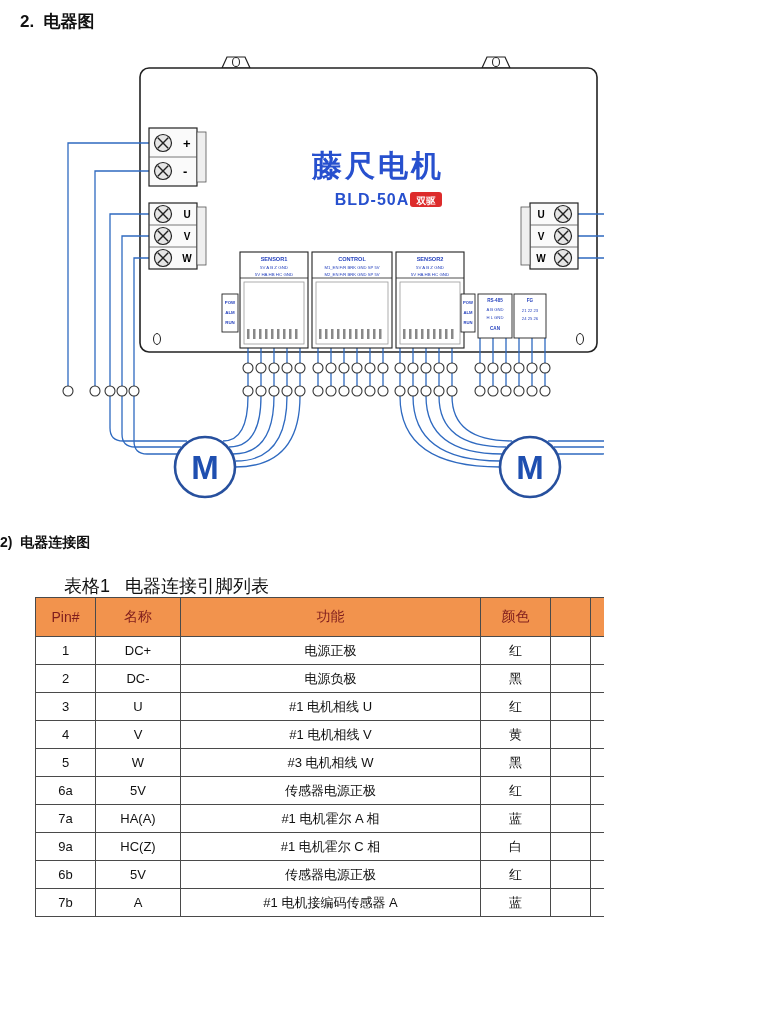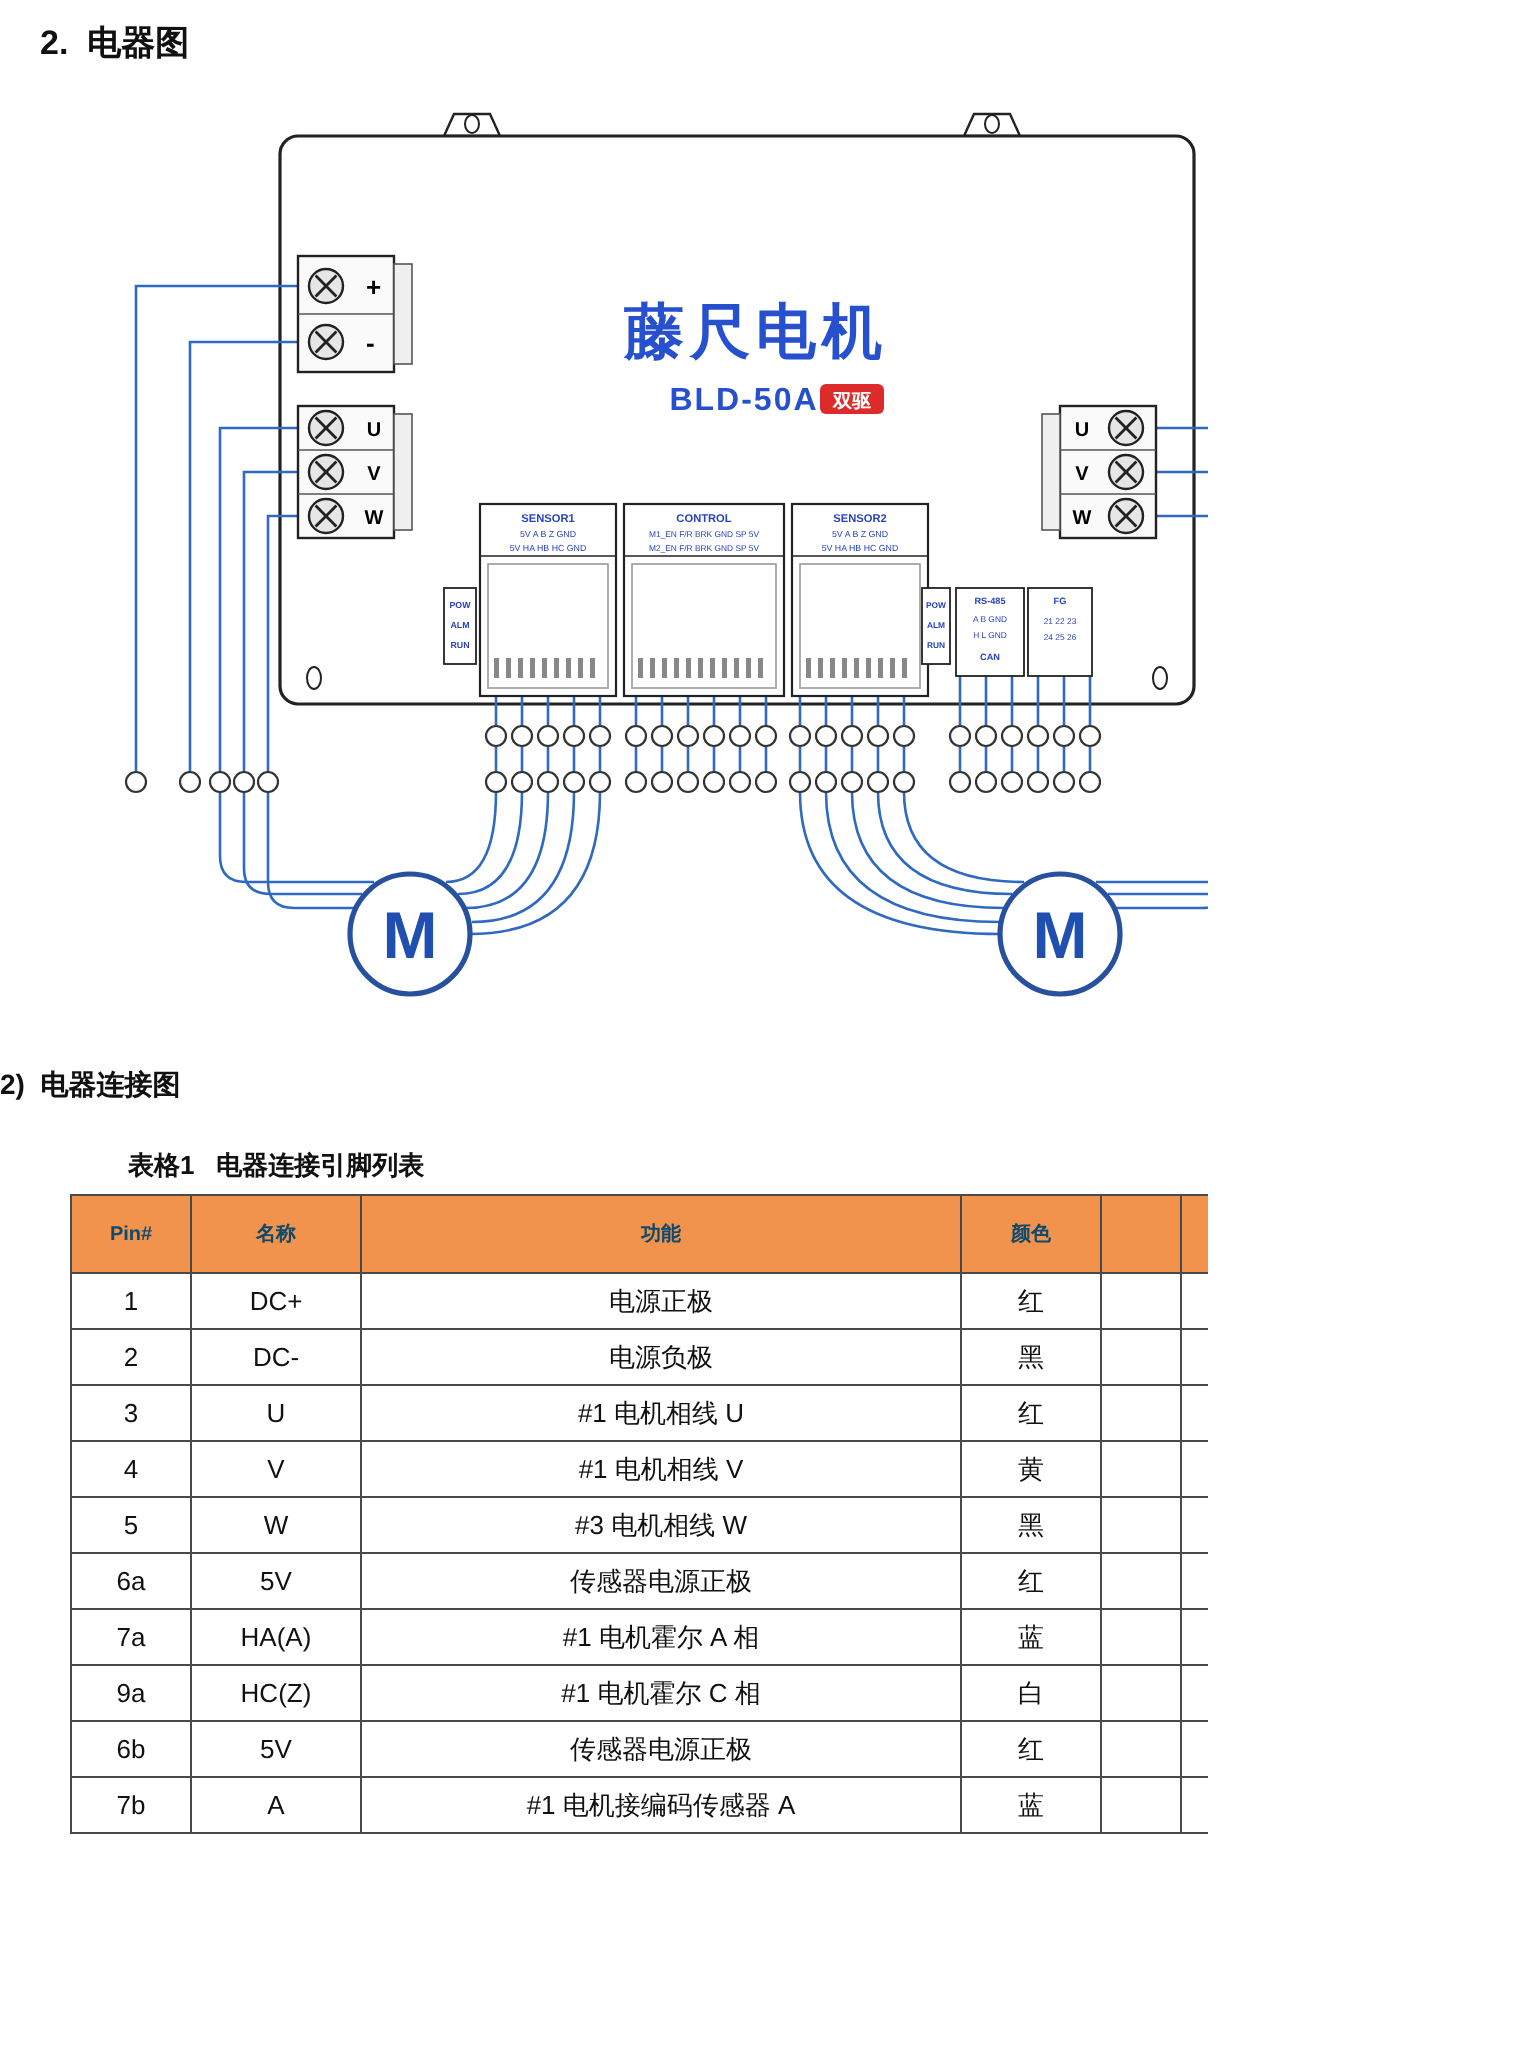"表格1 电器连接引脚列表" .table-title { font-size: 13px -> 18px; font-weight: bold -> normal }
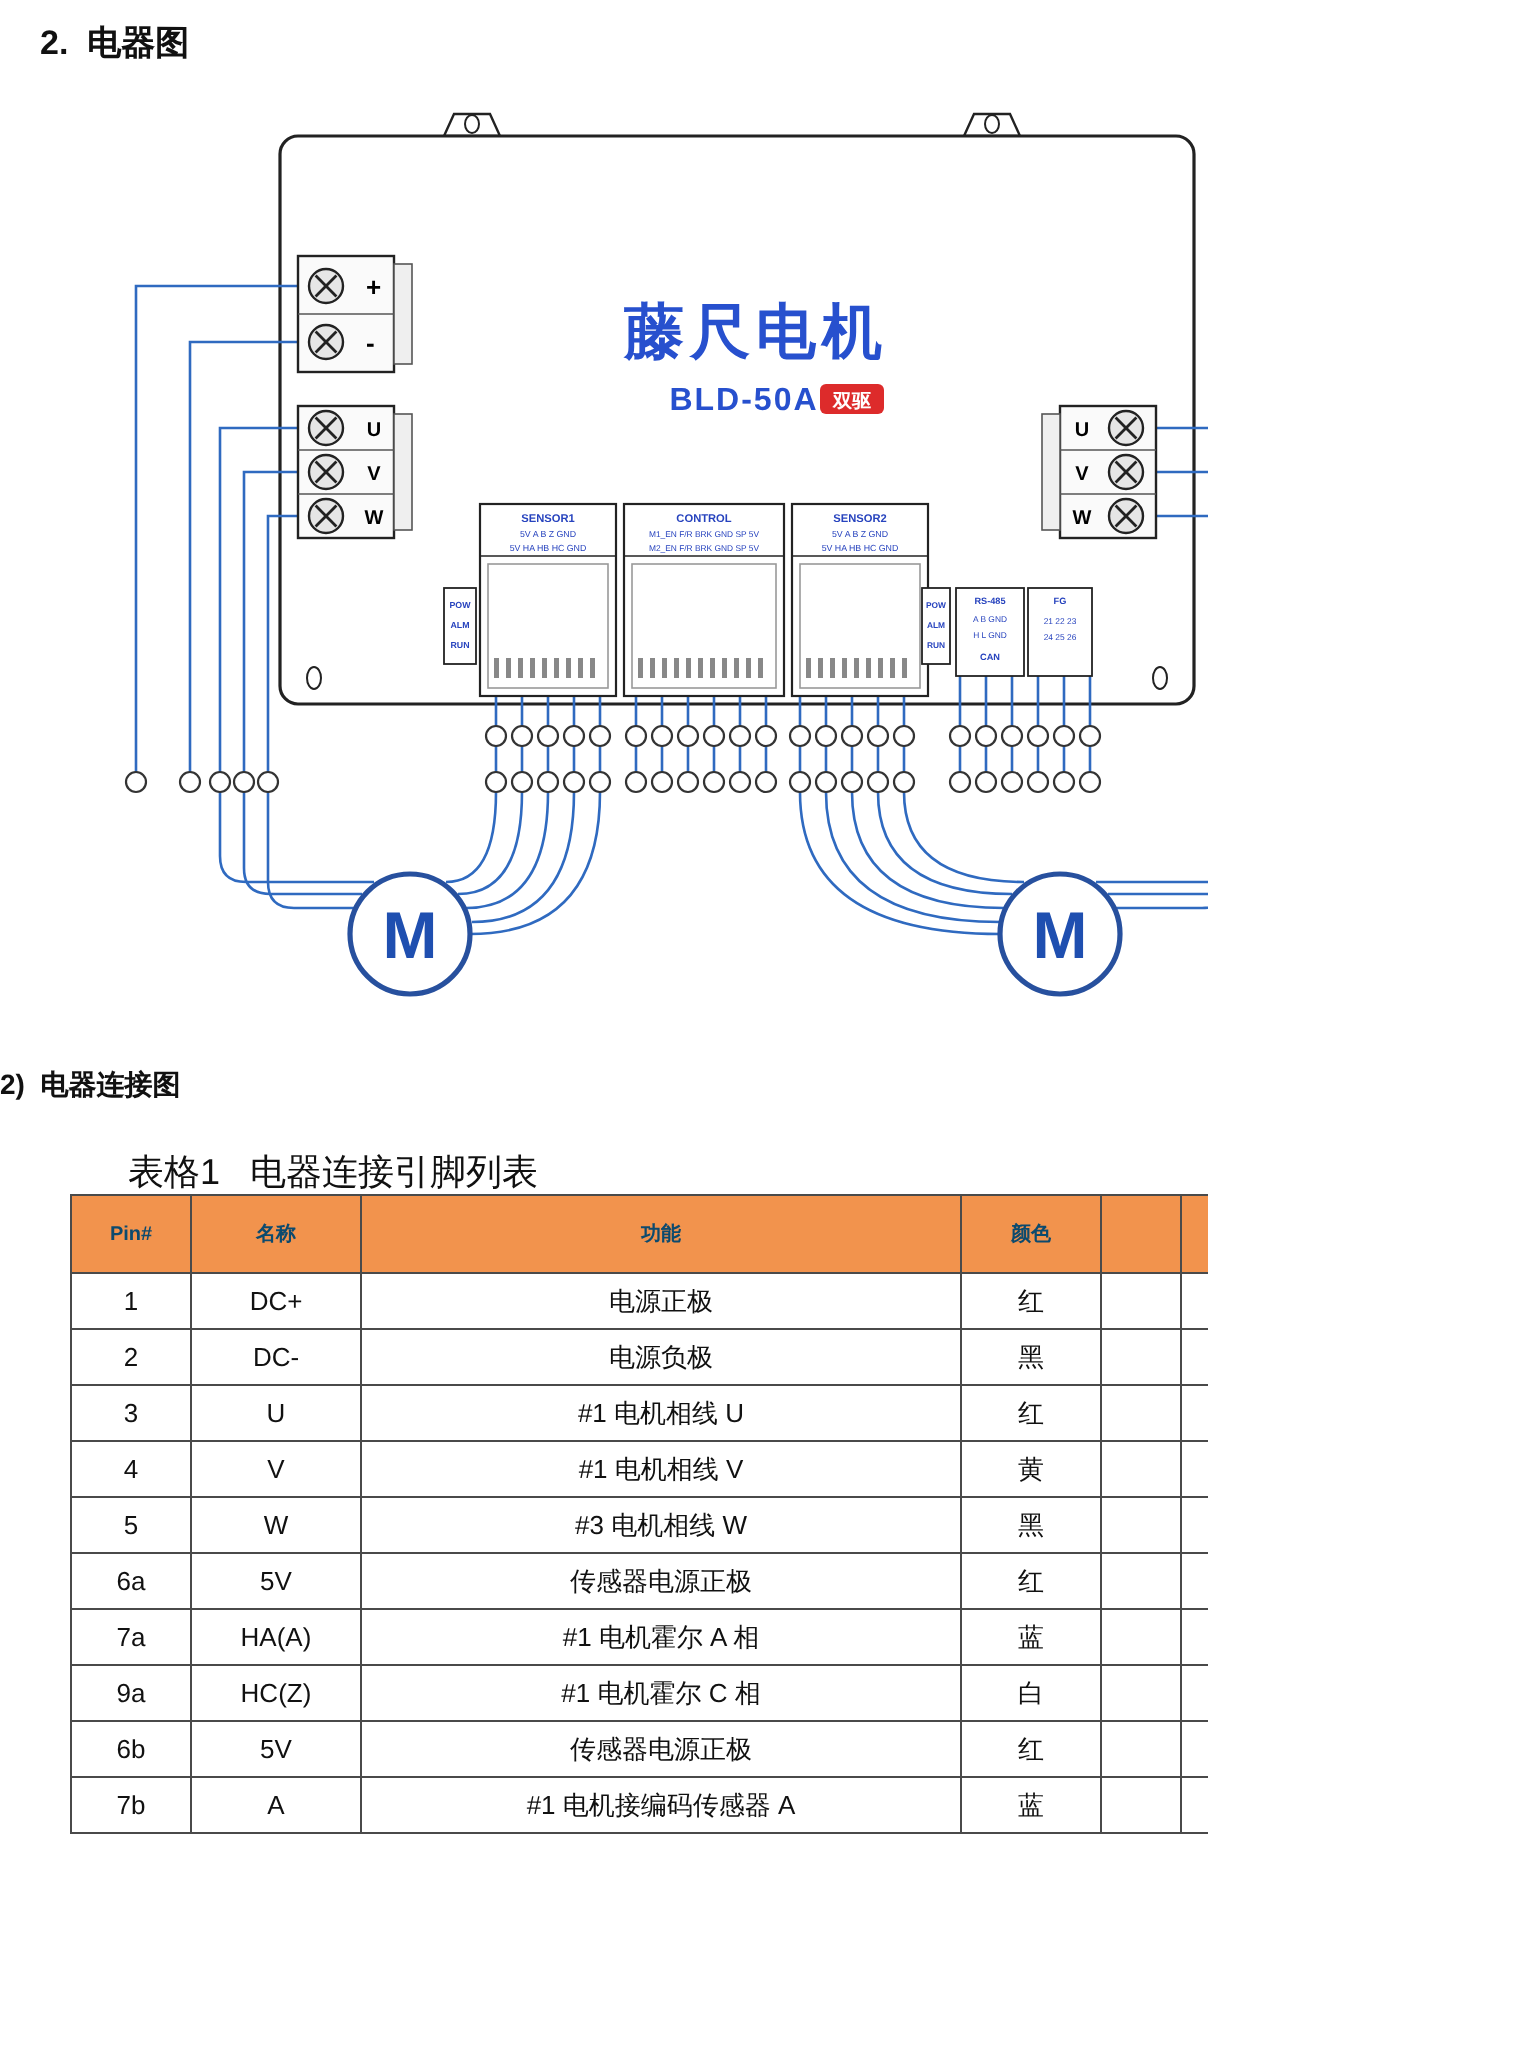"Pin#" .pin-table th { color: #0c4a6e -> #7f1d1d; font-size: 10px -> 14px; font-weight: bold -> normal }
